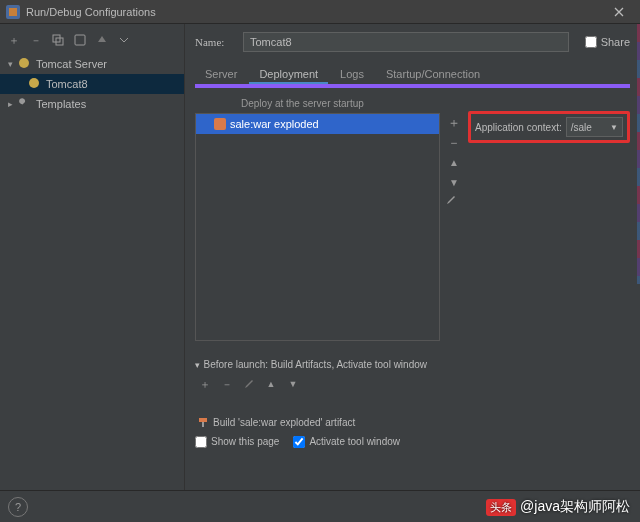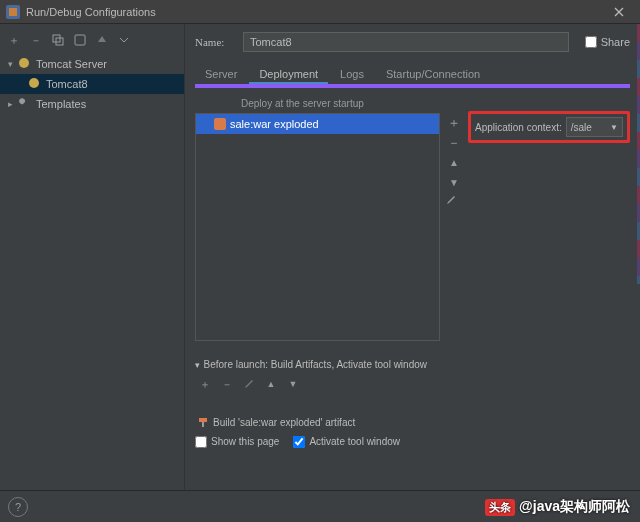"头条" .watermark { font-weight: 700 -> 400 }
